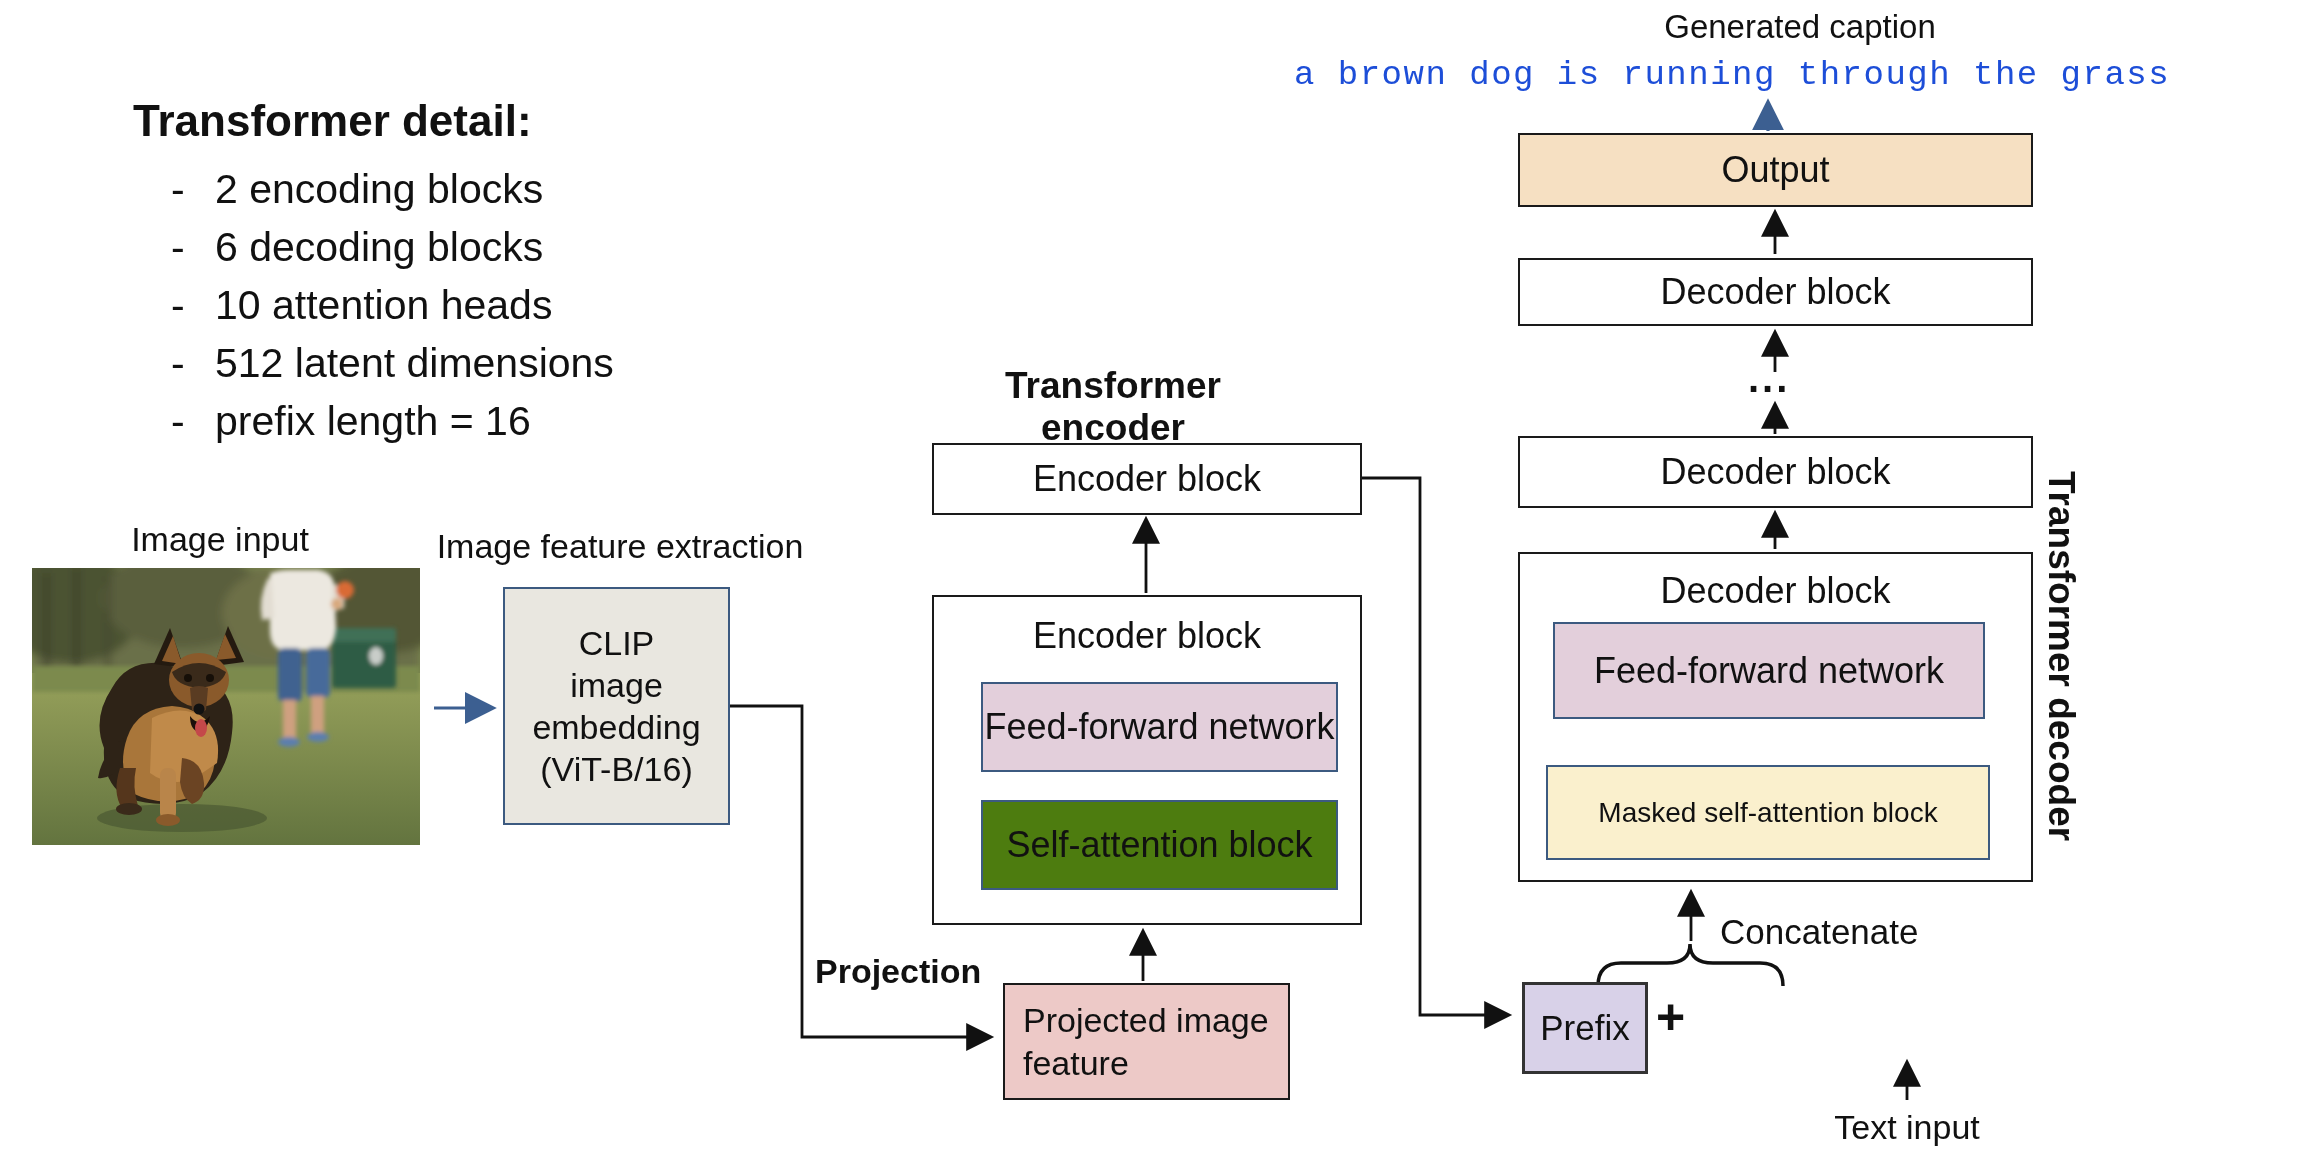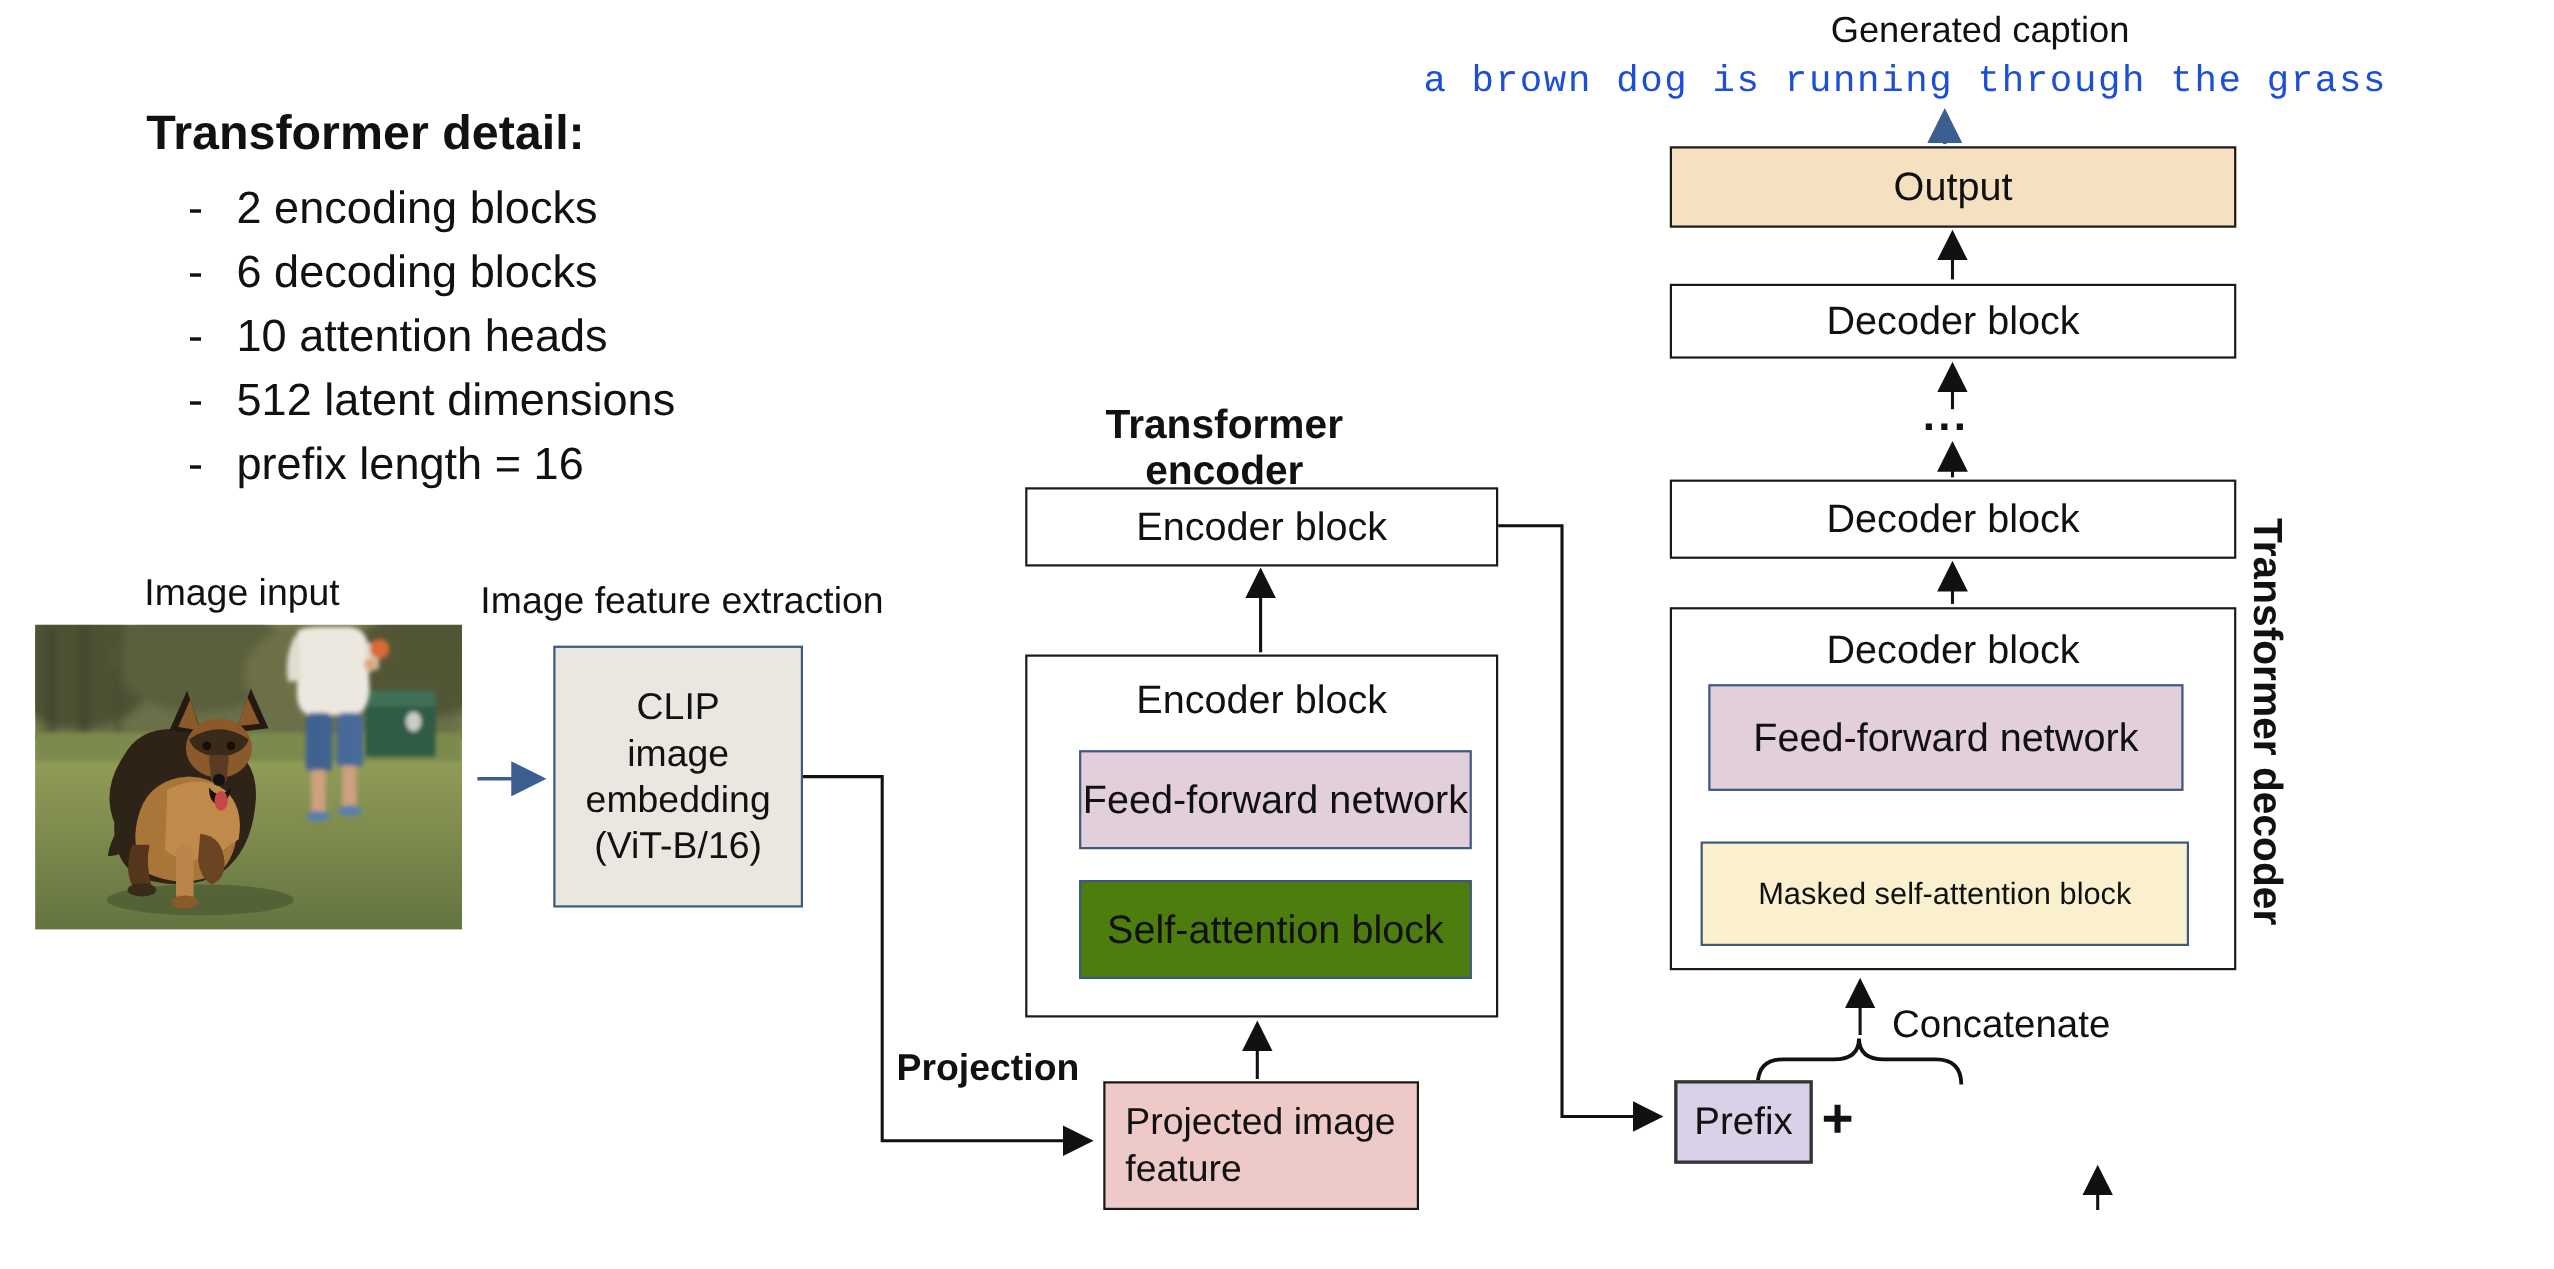"Prefix" div.box { height: 76px -> 92px }
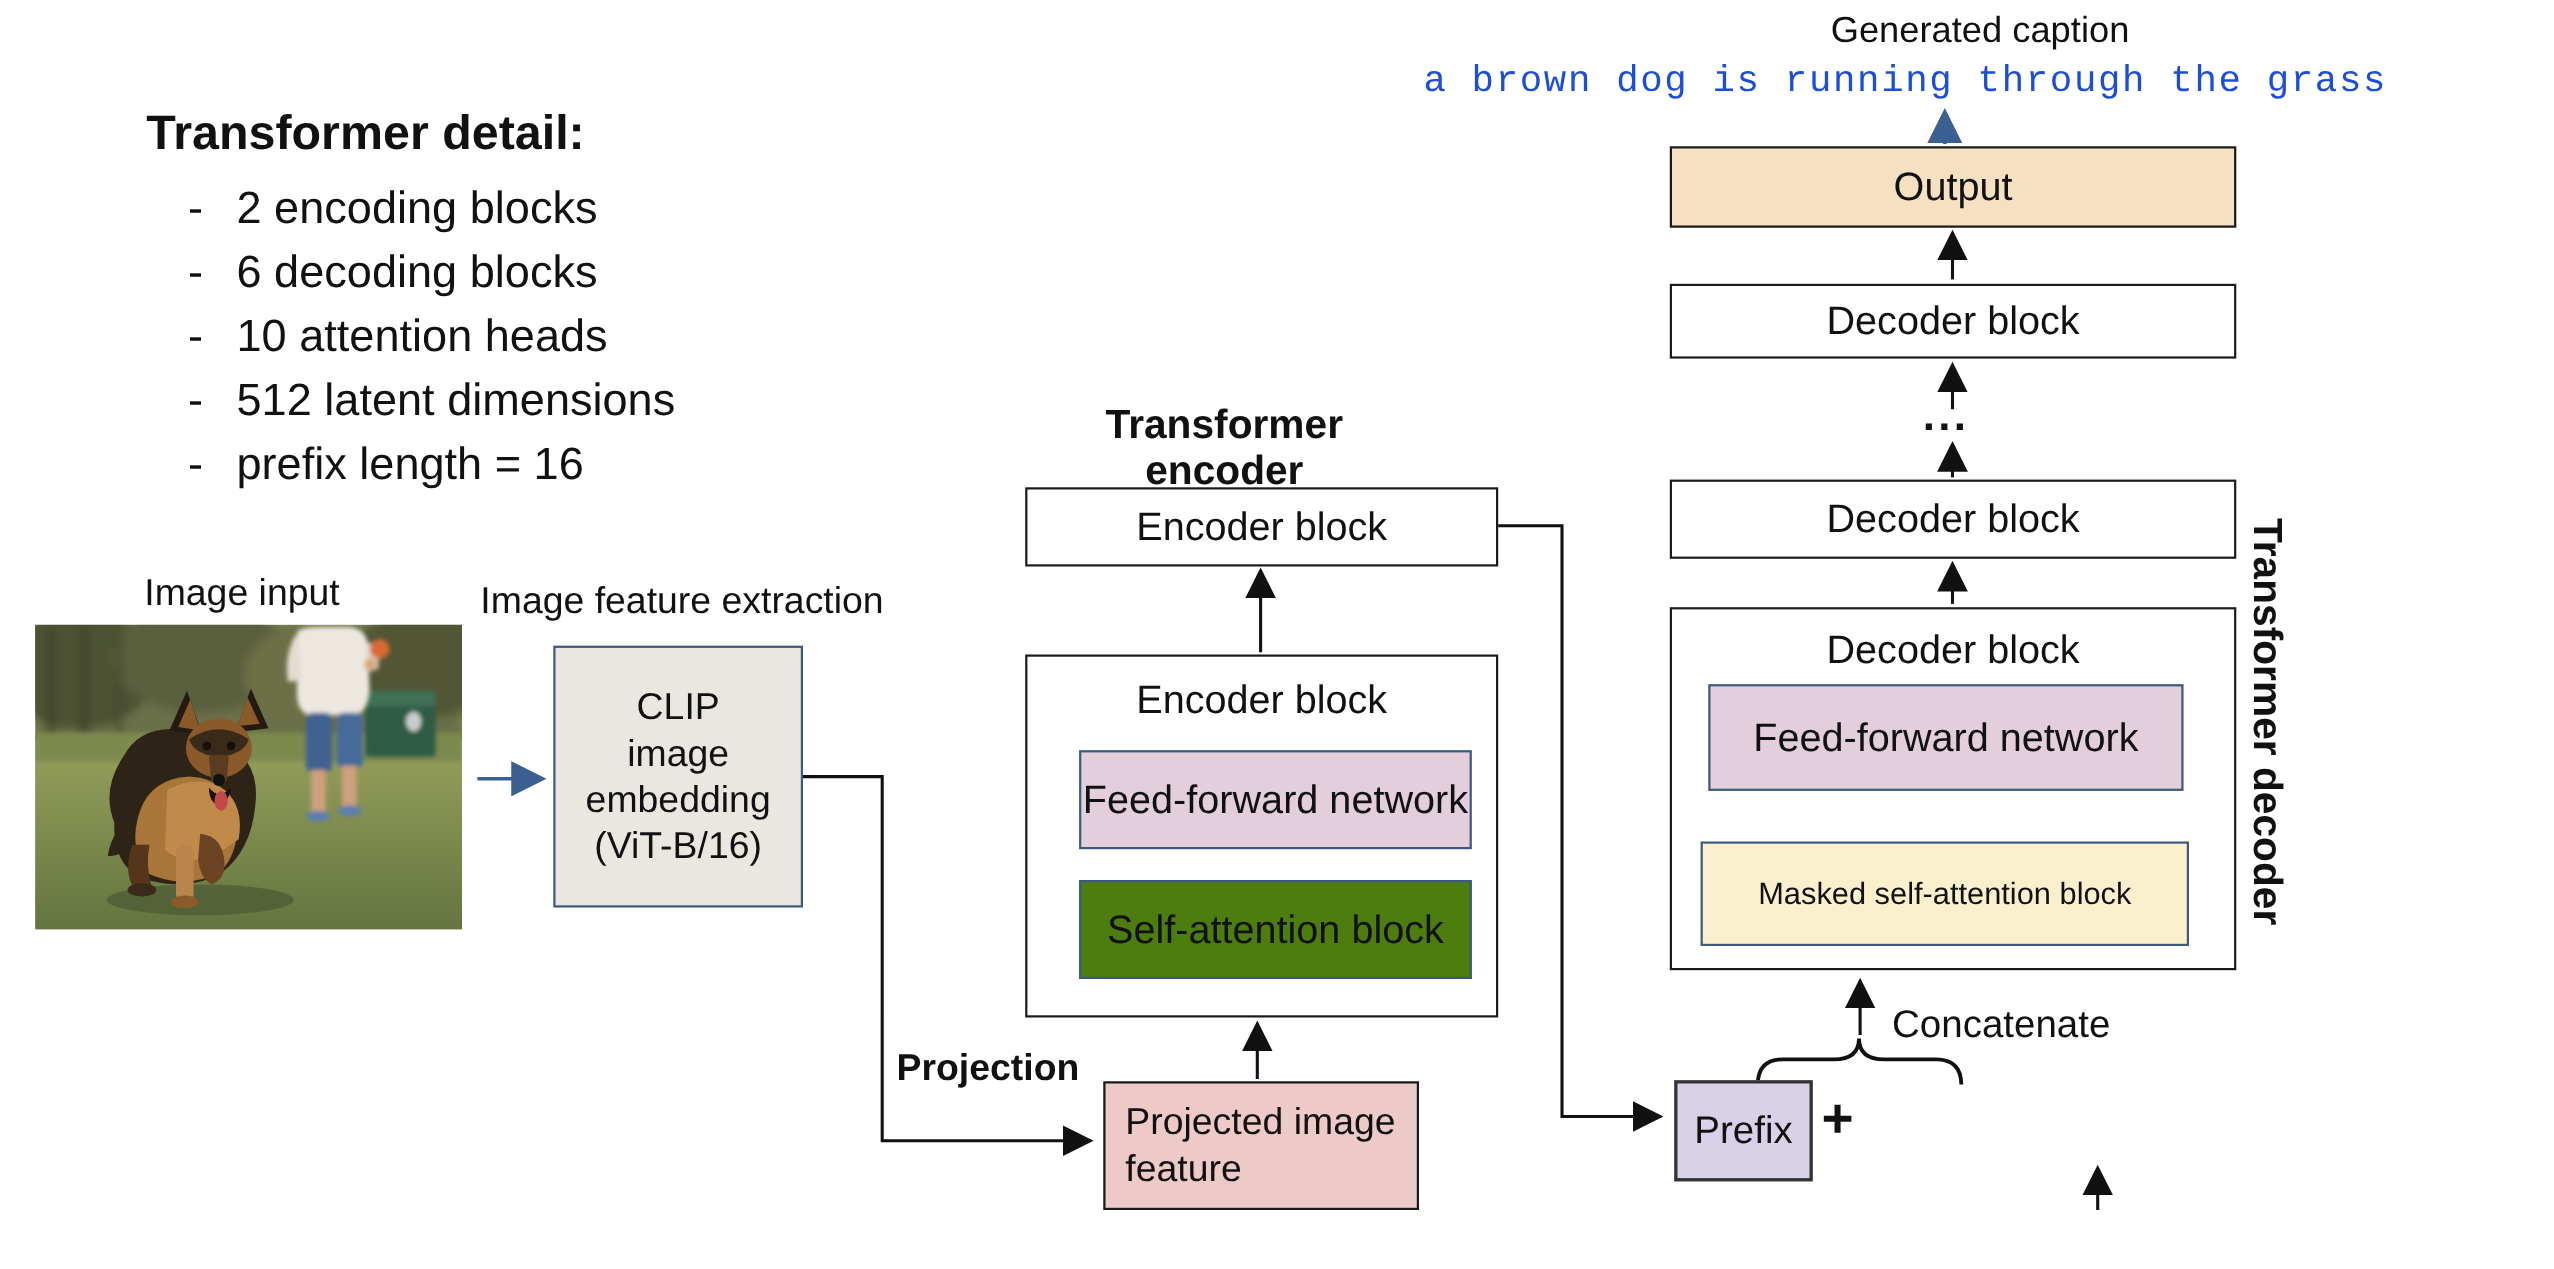"Text input" div.lbl { html: none -> <div>Text input</div> }
